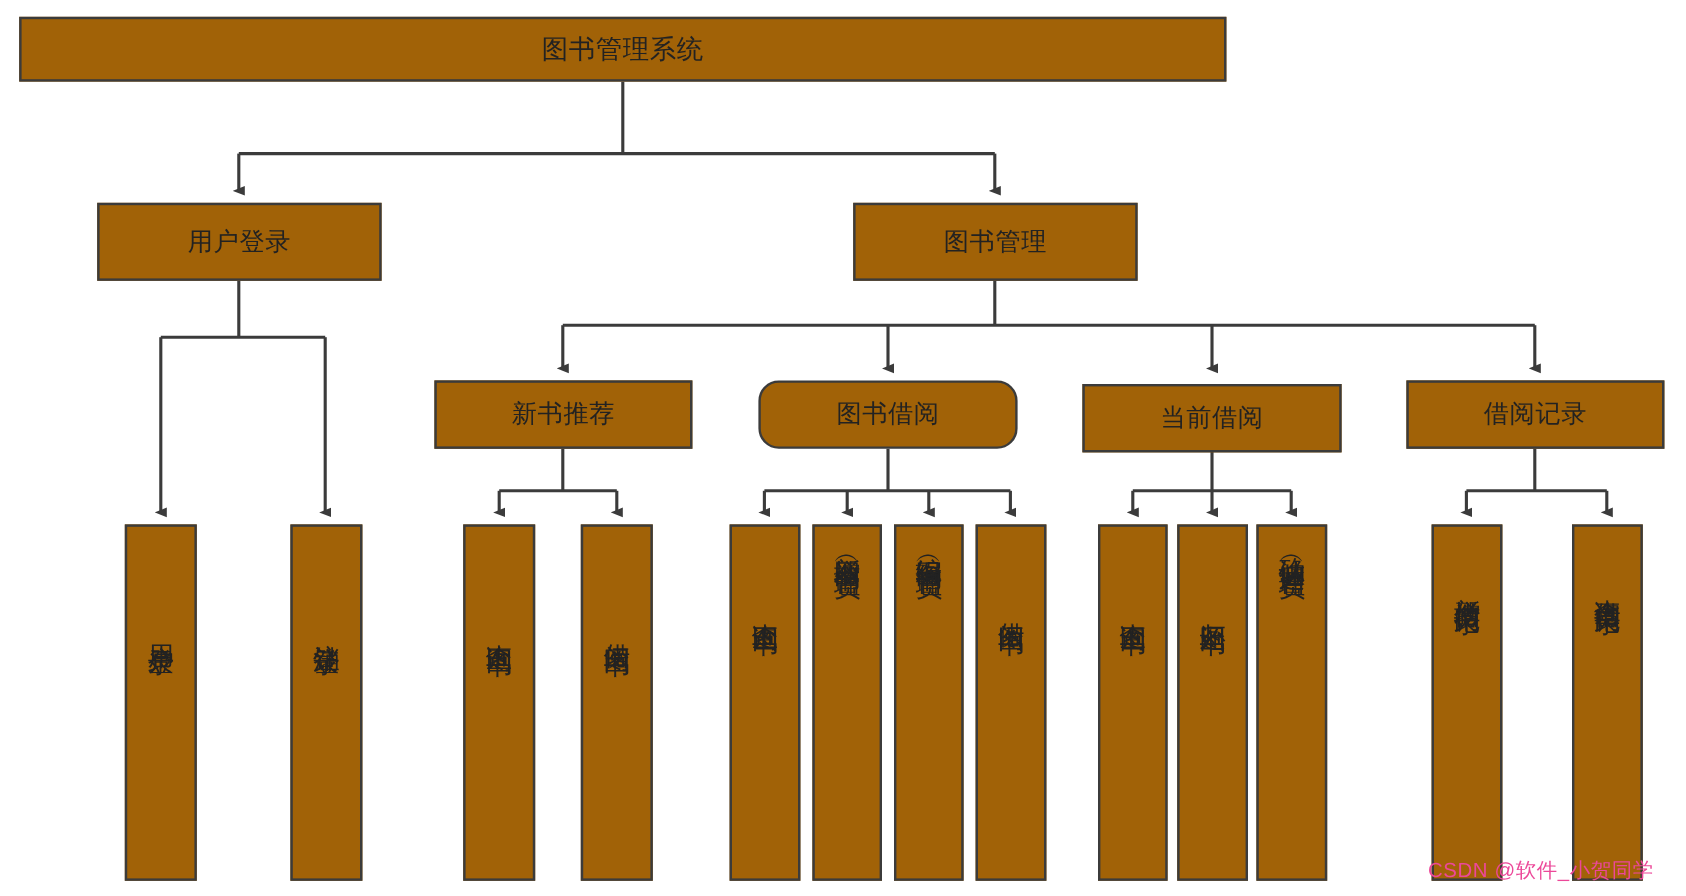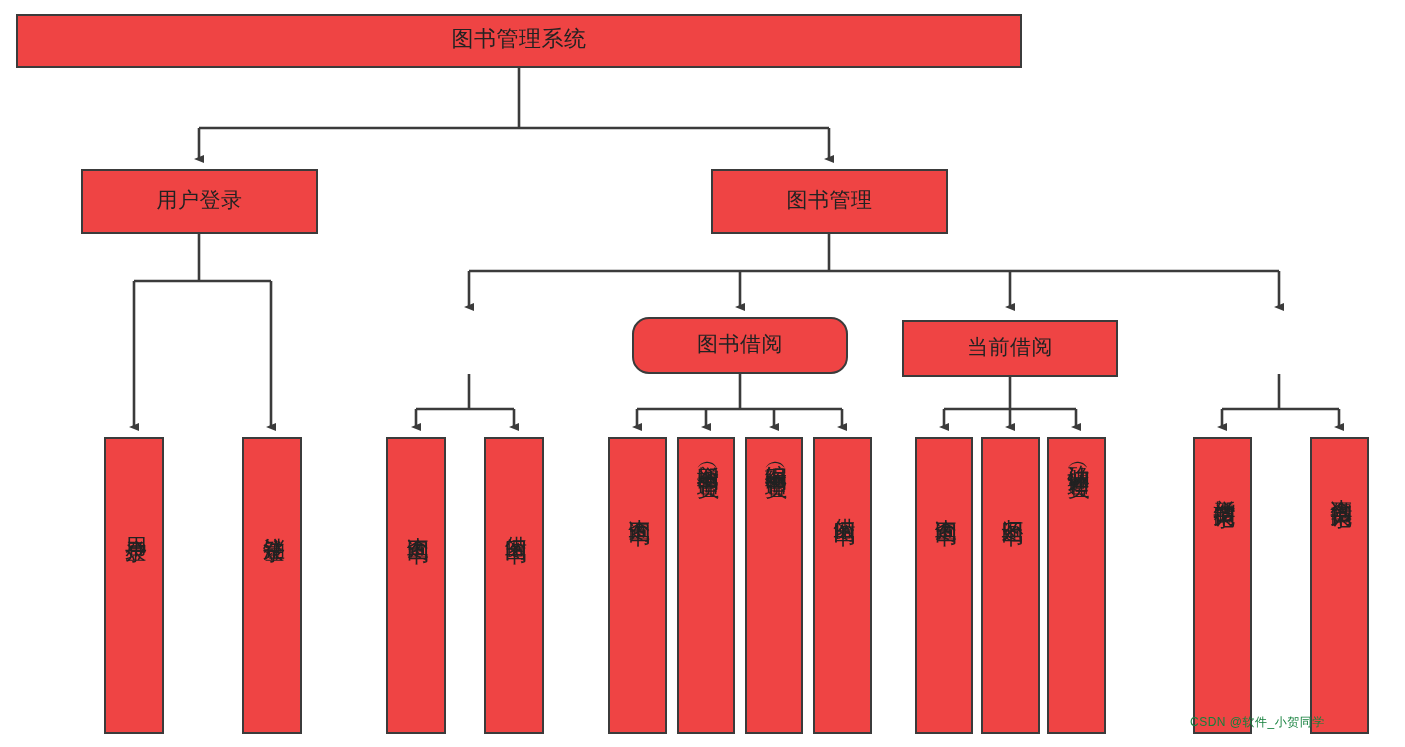"图书管理系统" .node { background: #ef4444 -> #a16207; font-family: Liberation Mono, monospace -> none }
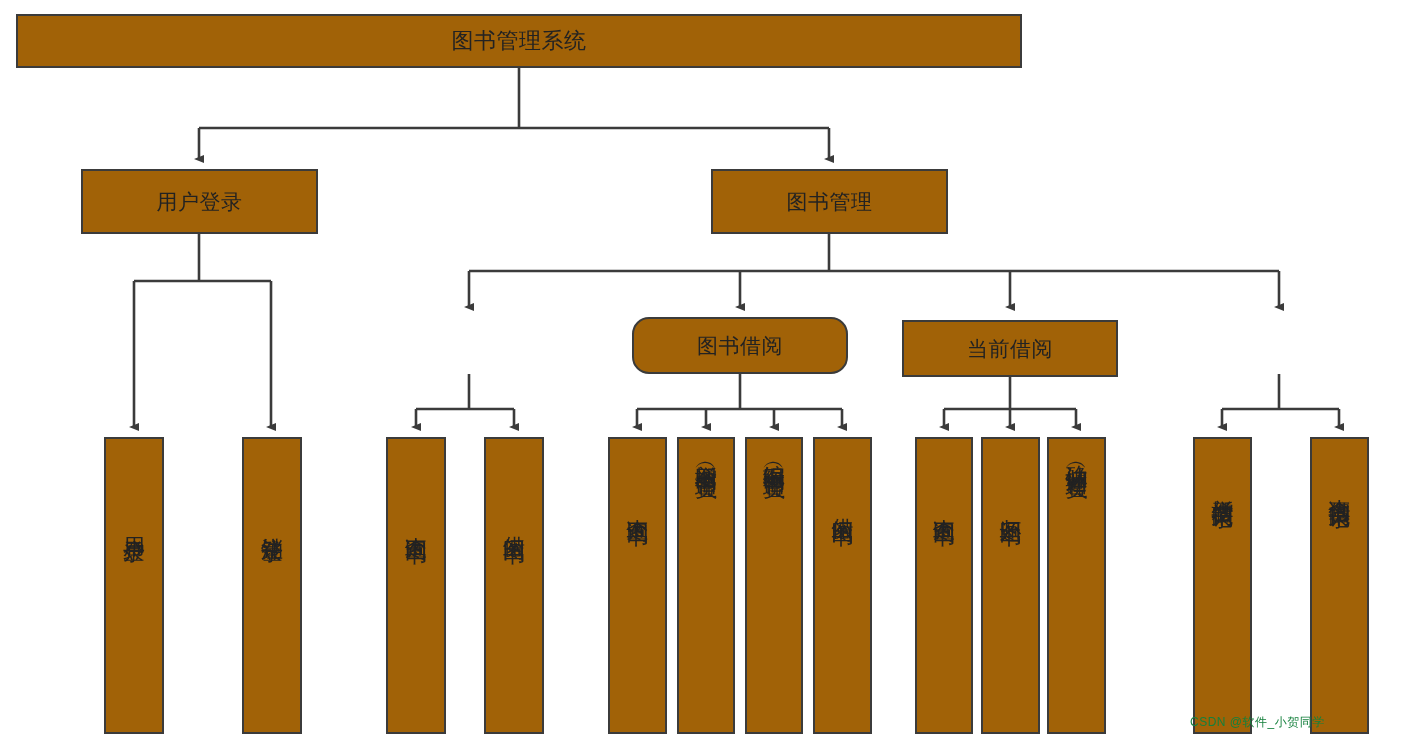"新书推荐" div.node { html: none -> <div> <span>新书推荐</span> </div> }
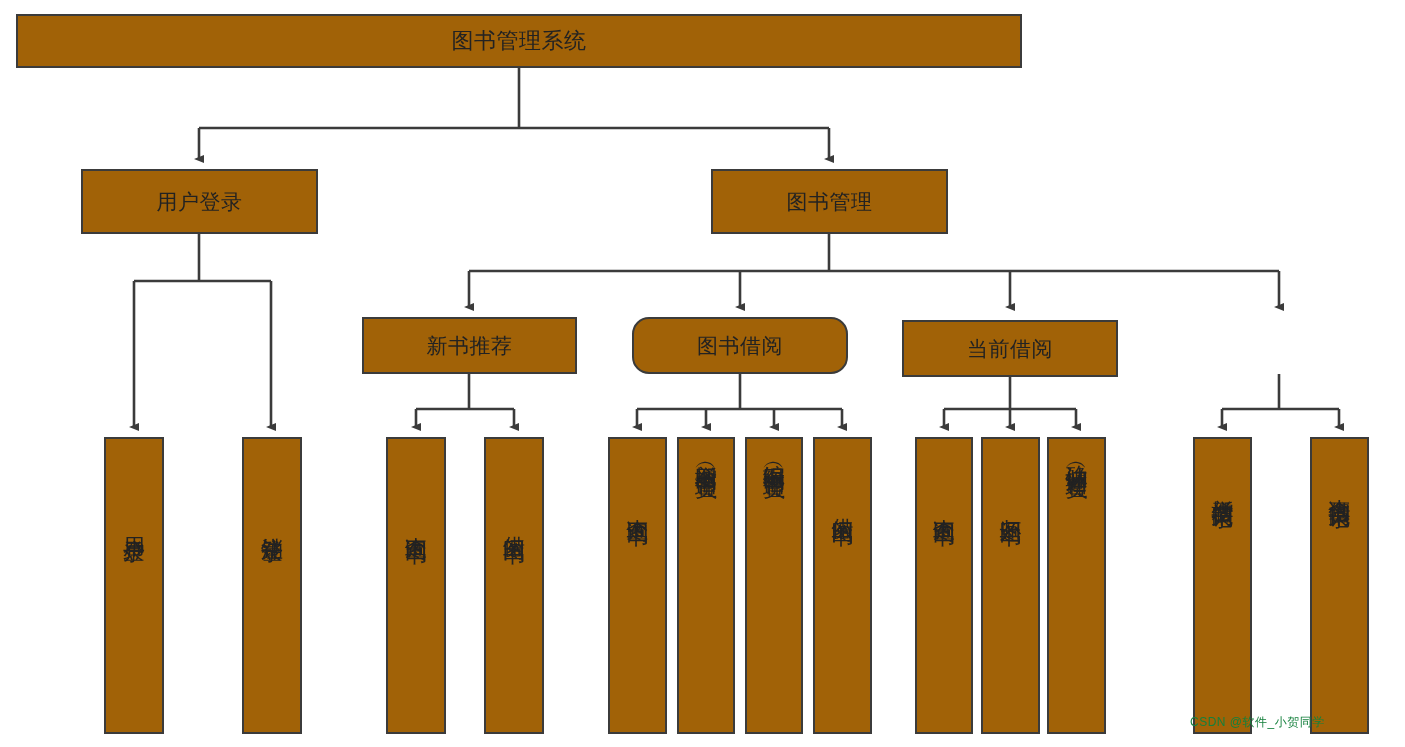"借阅记录" div.node { html: none -> <div> <span>借阅记录</span> </div> }
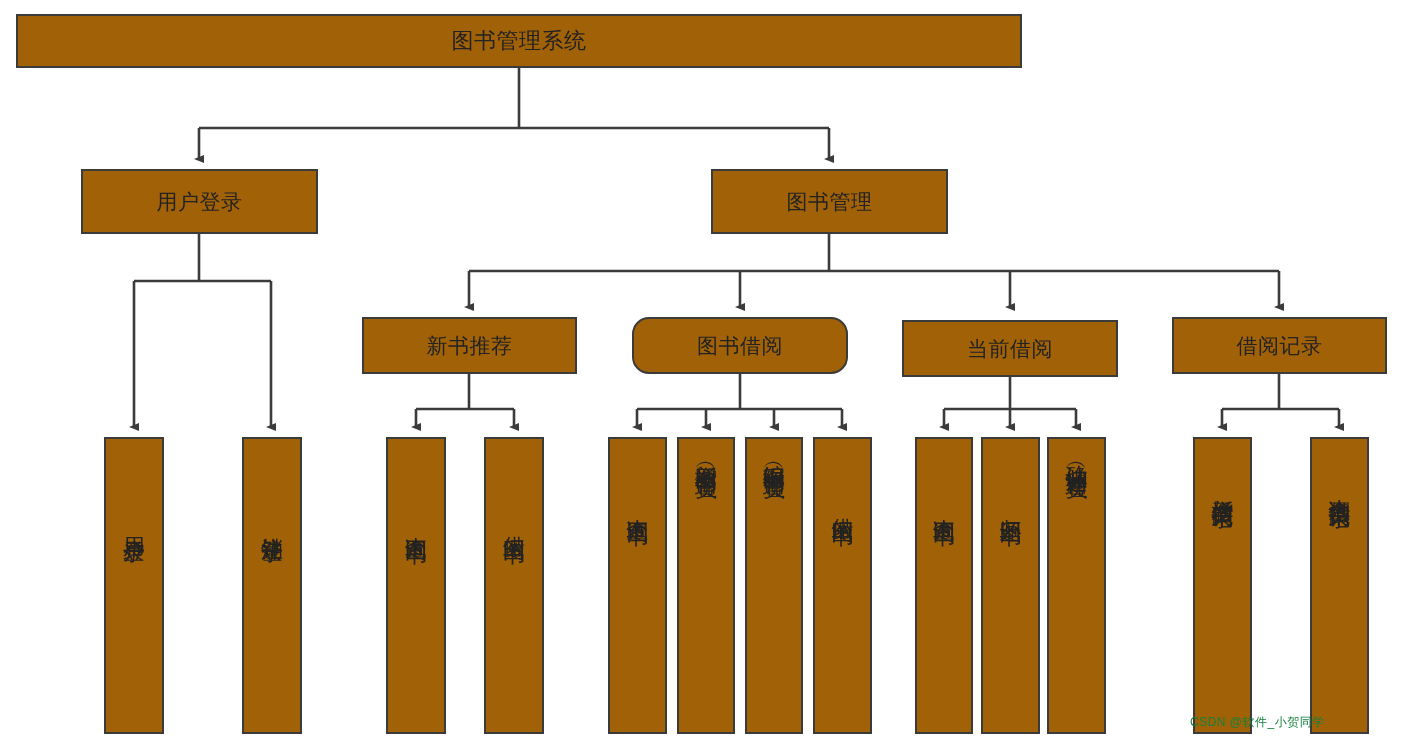"CSDN @软件_小贺同学" .watermark { color: #15803d -> #ec4899; font-size: 12px -> 17px }
